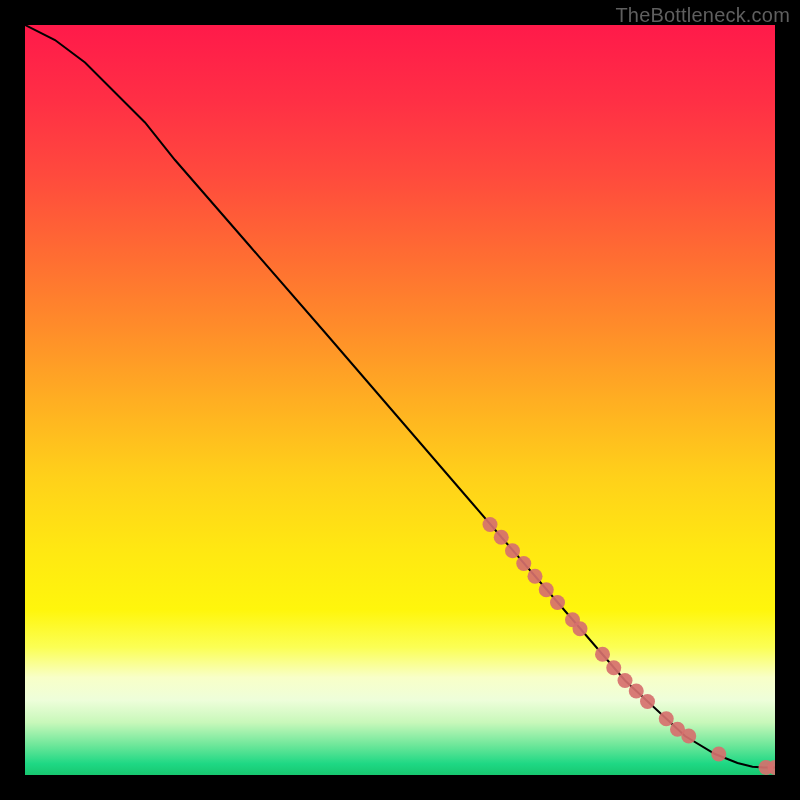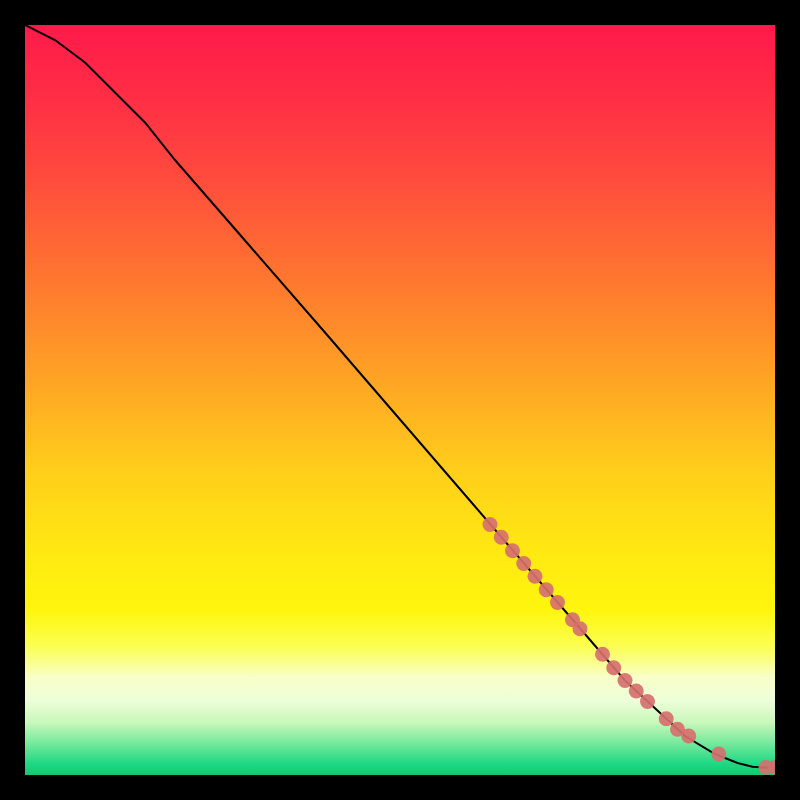"TheBottleneck.com" div.watermark { html: none -> <div>TheBottleneck.com</div> }
